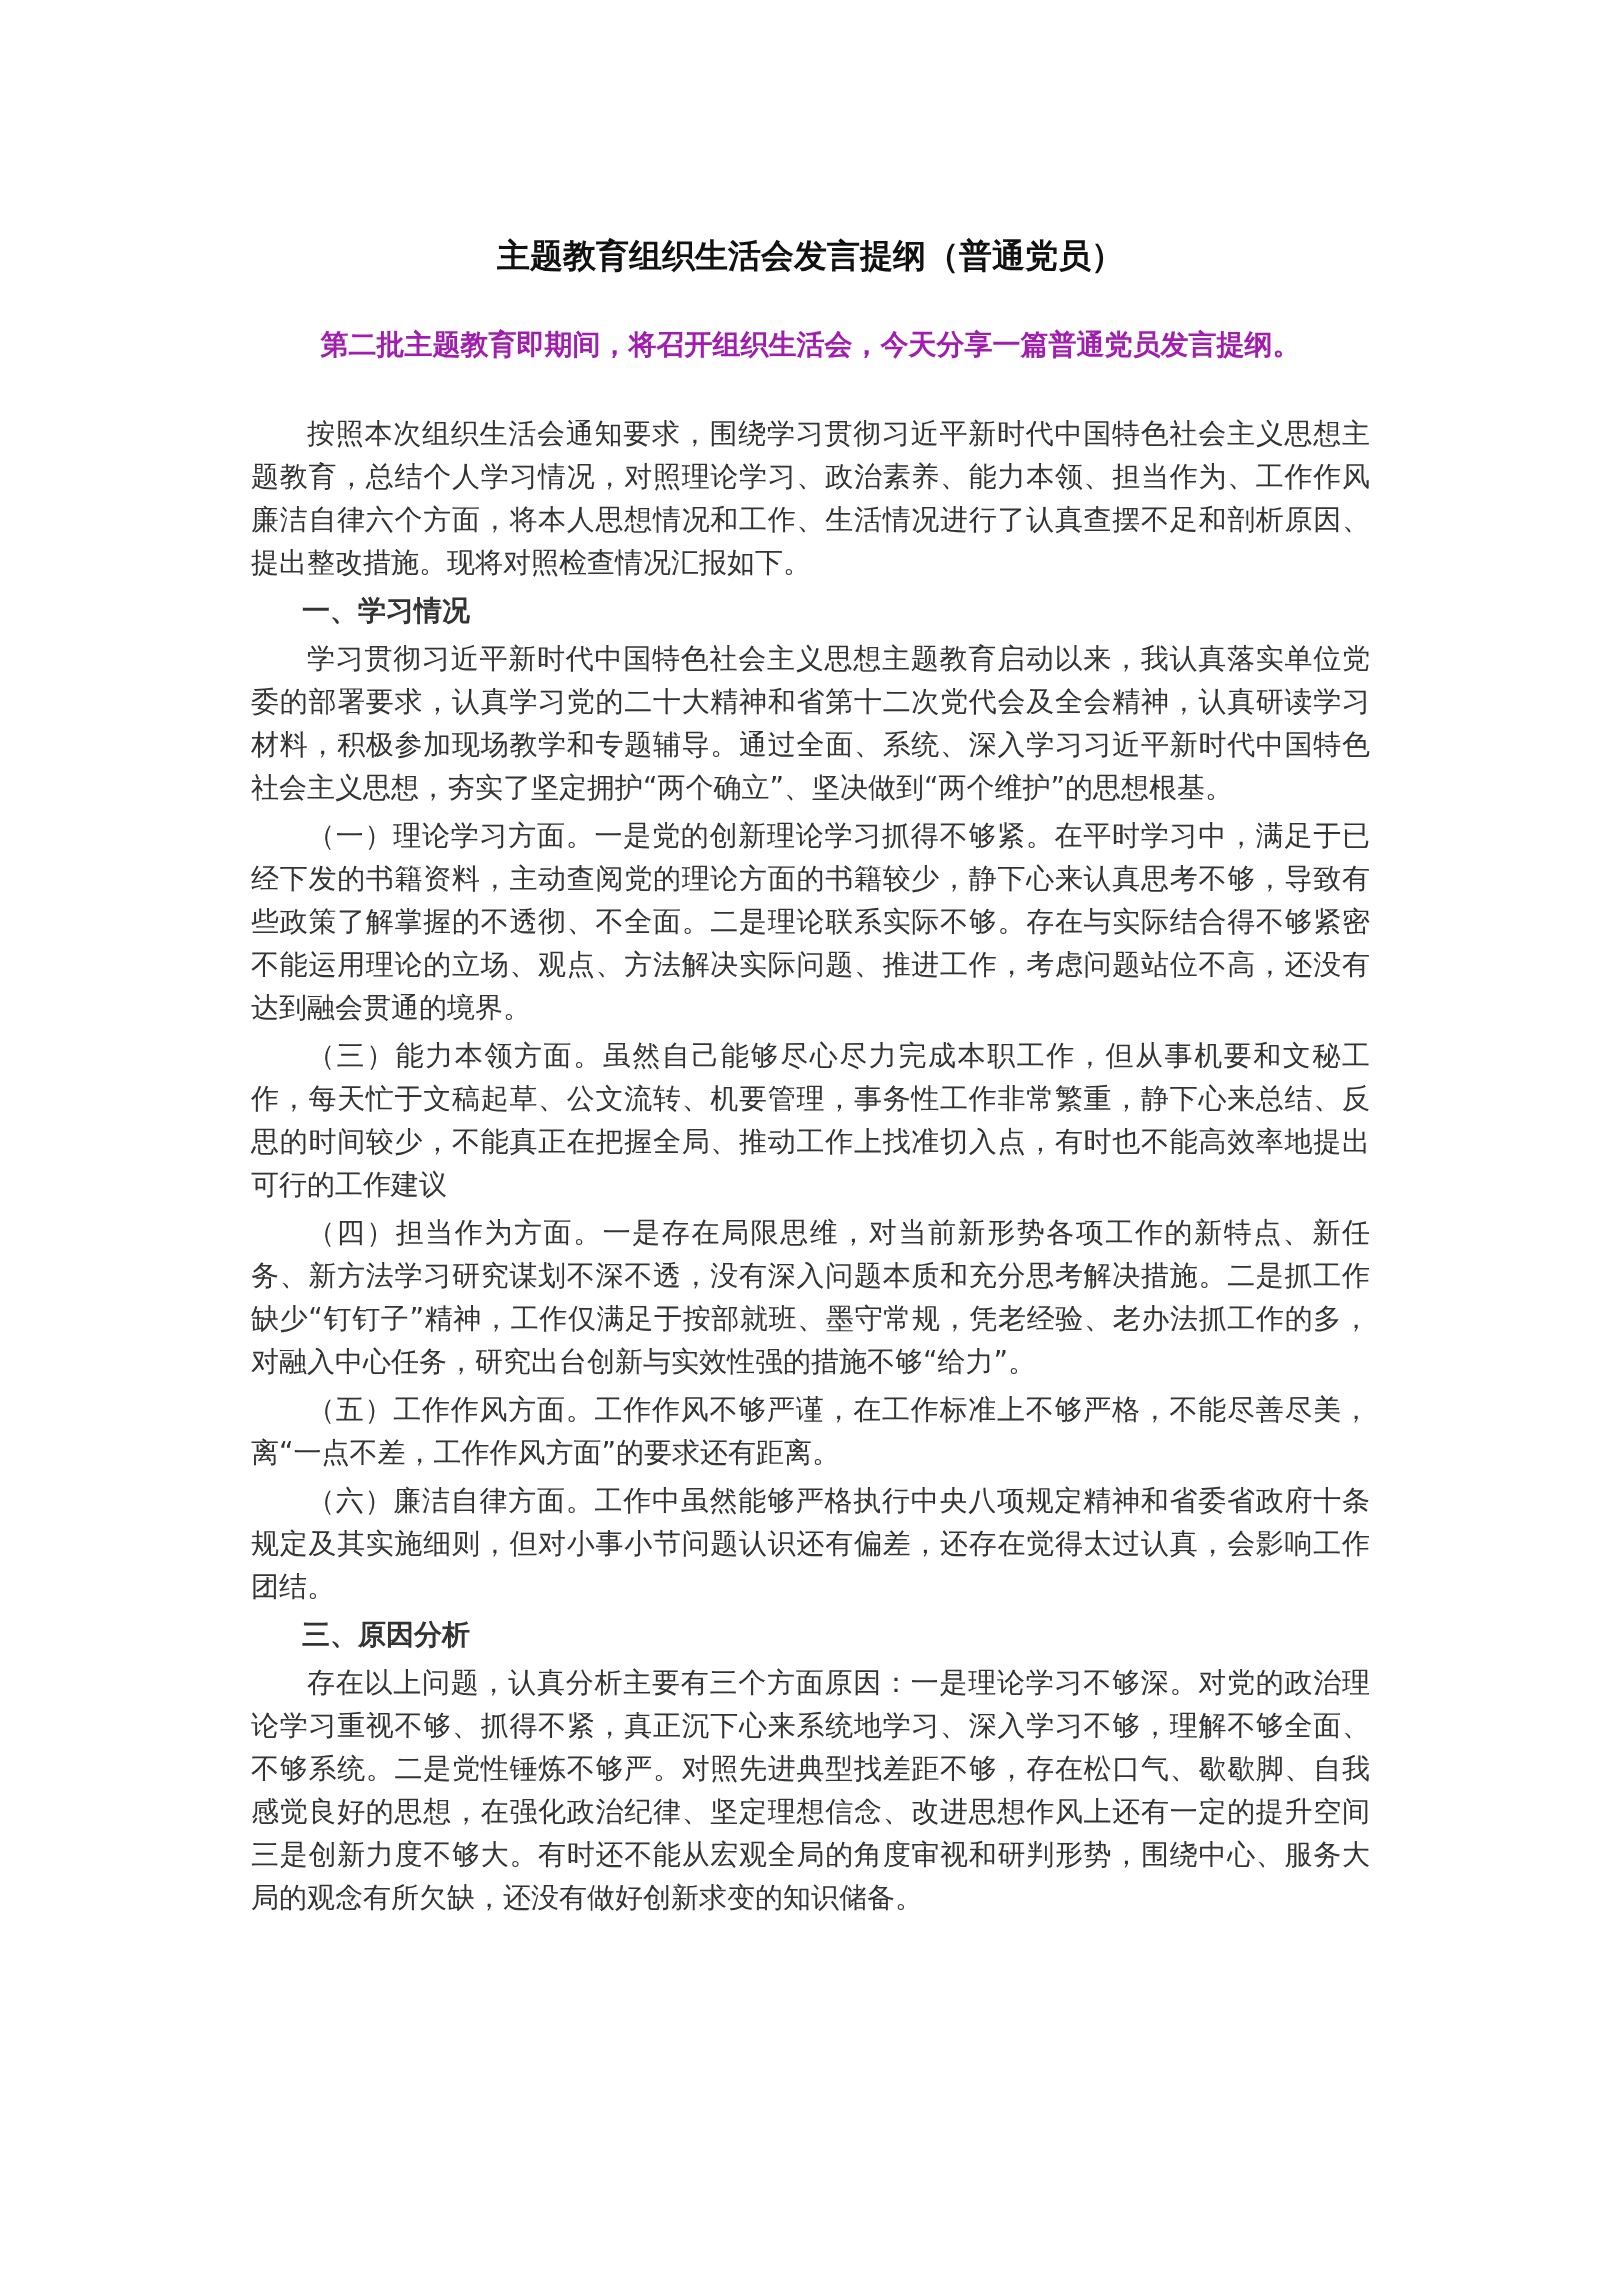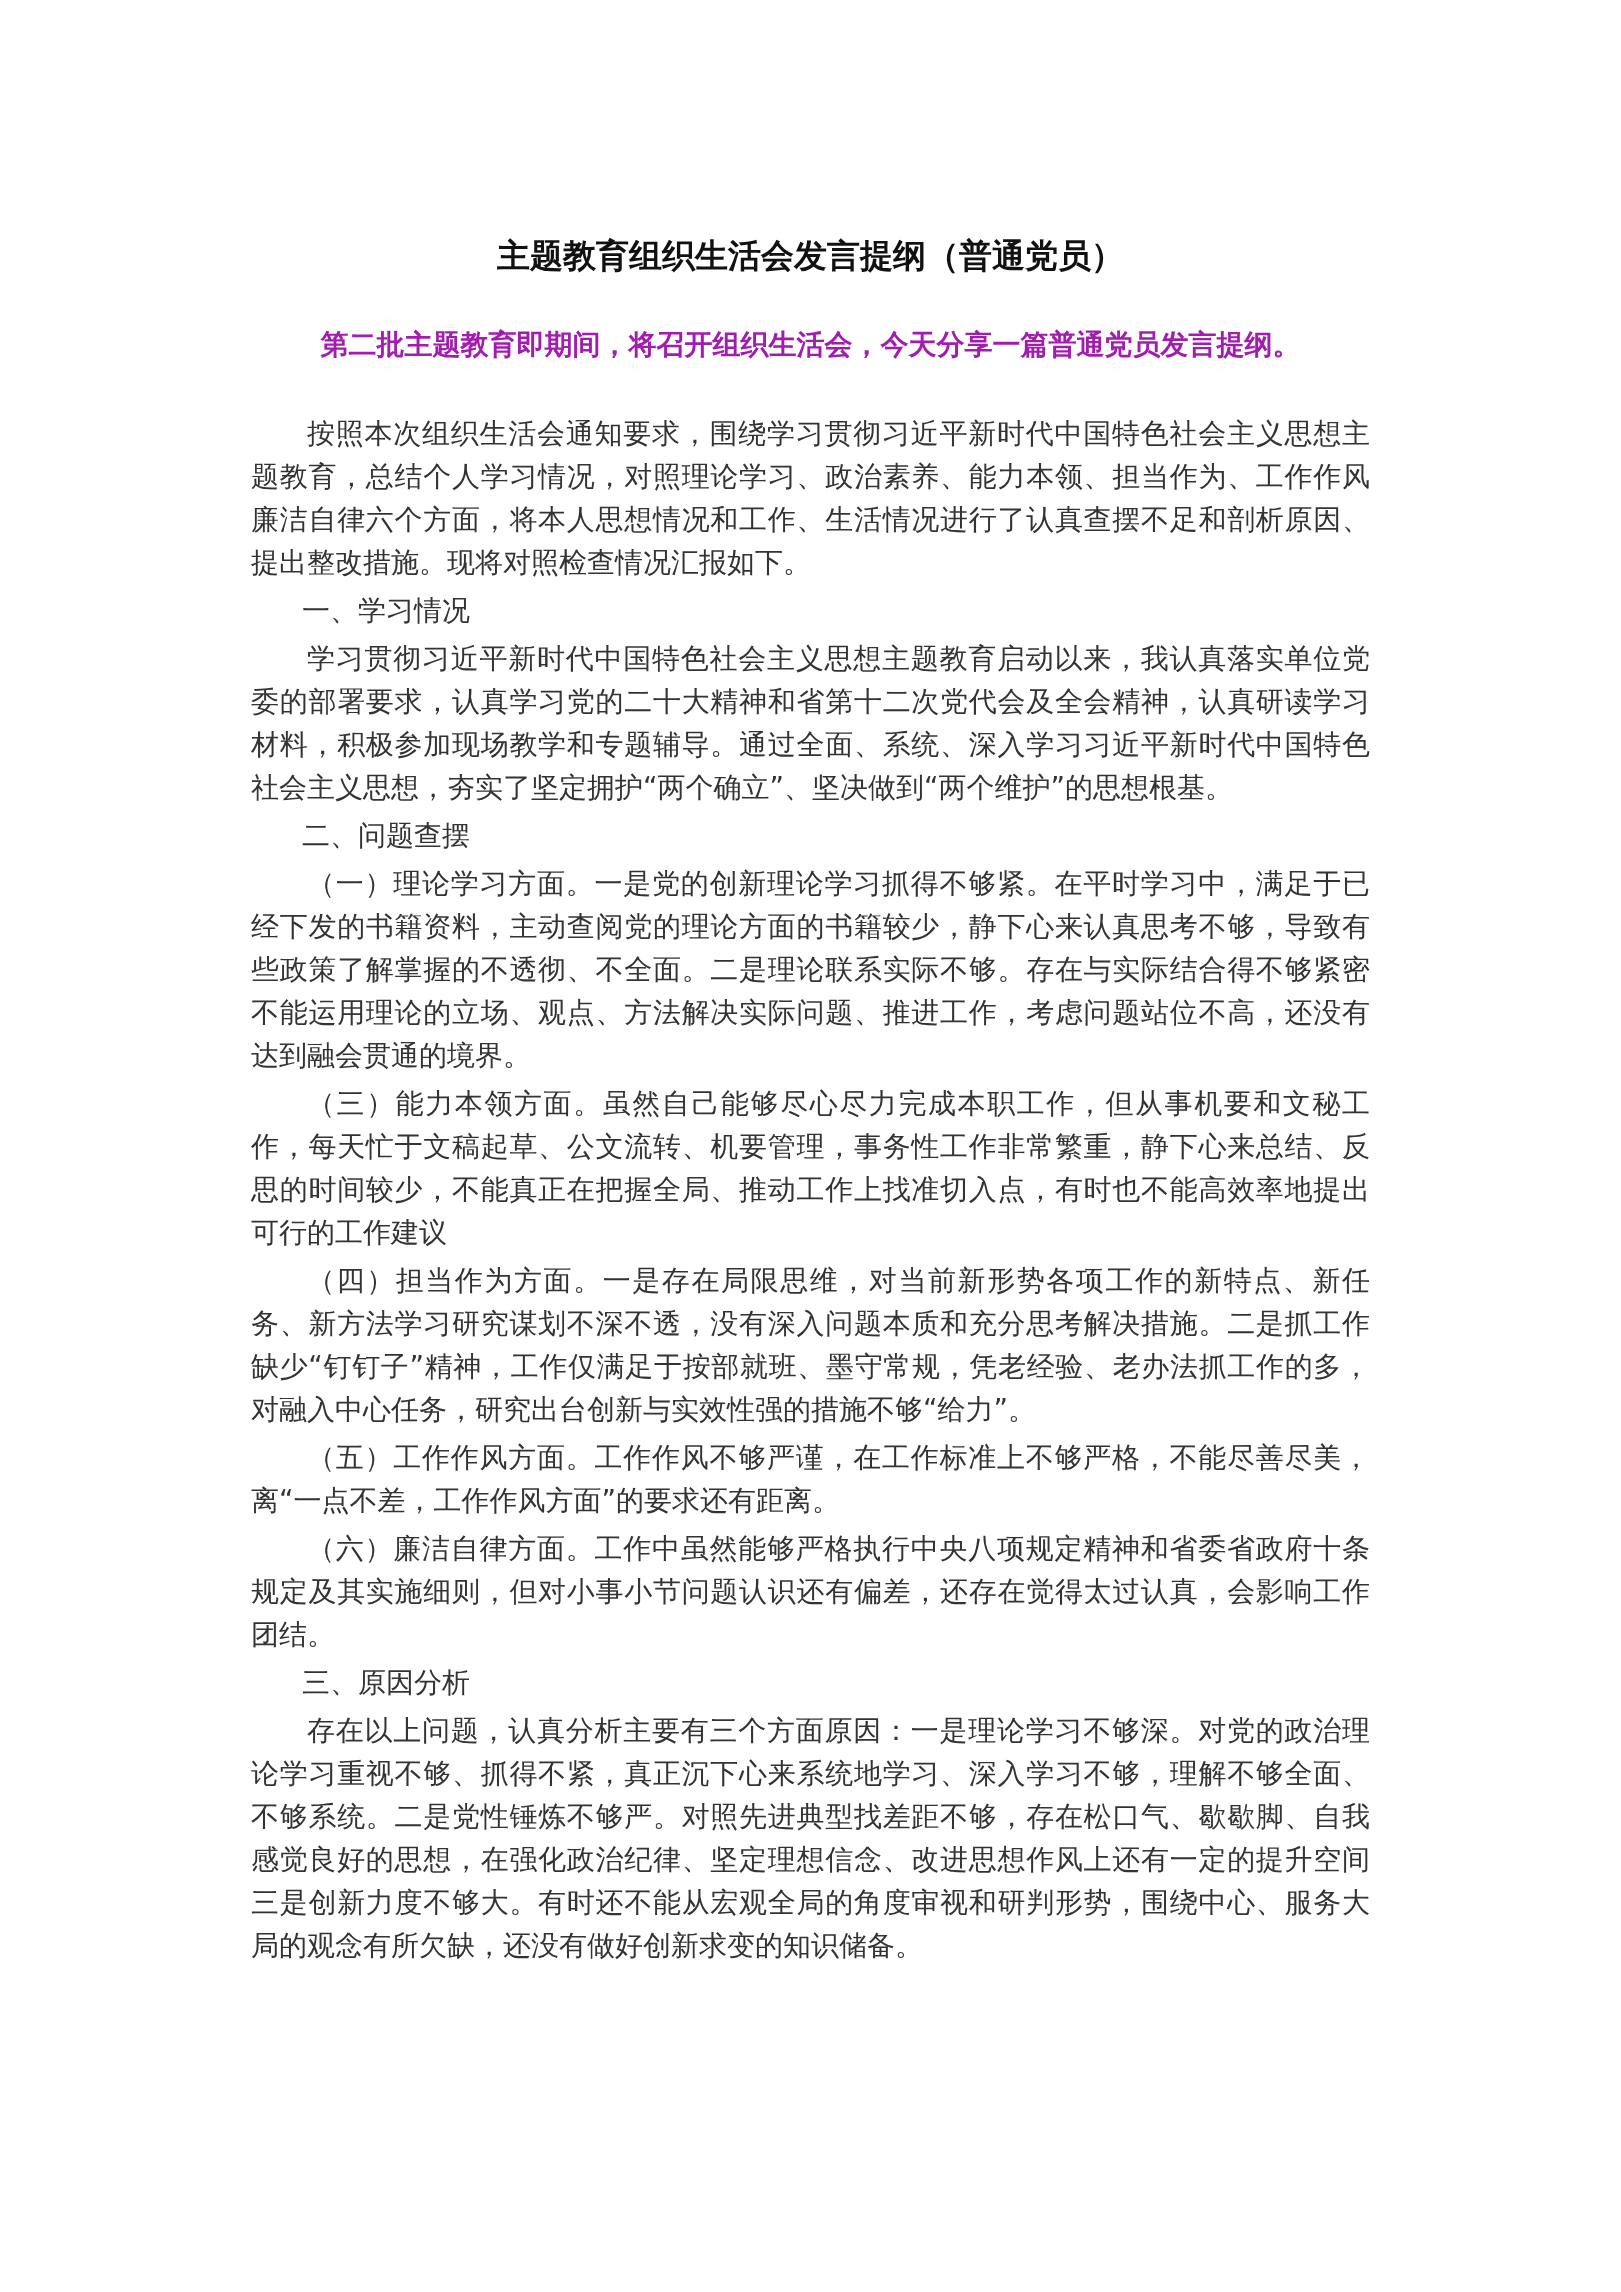"一、学习情况" .doc-body h2 { font-weight: normal -> bold }
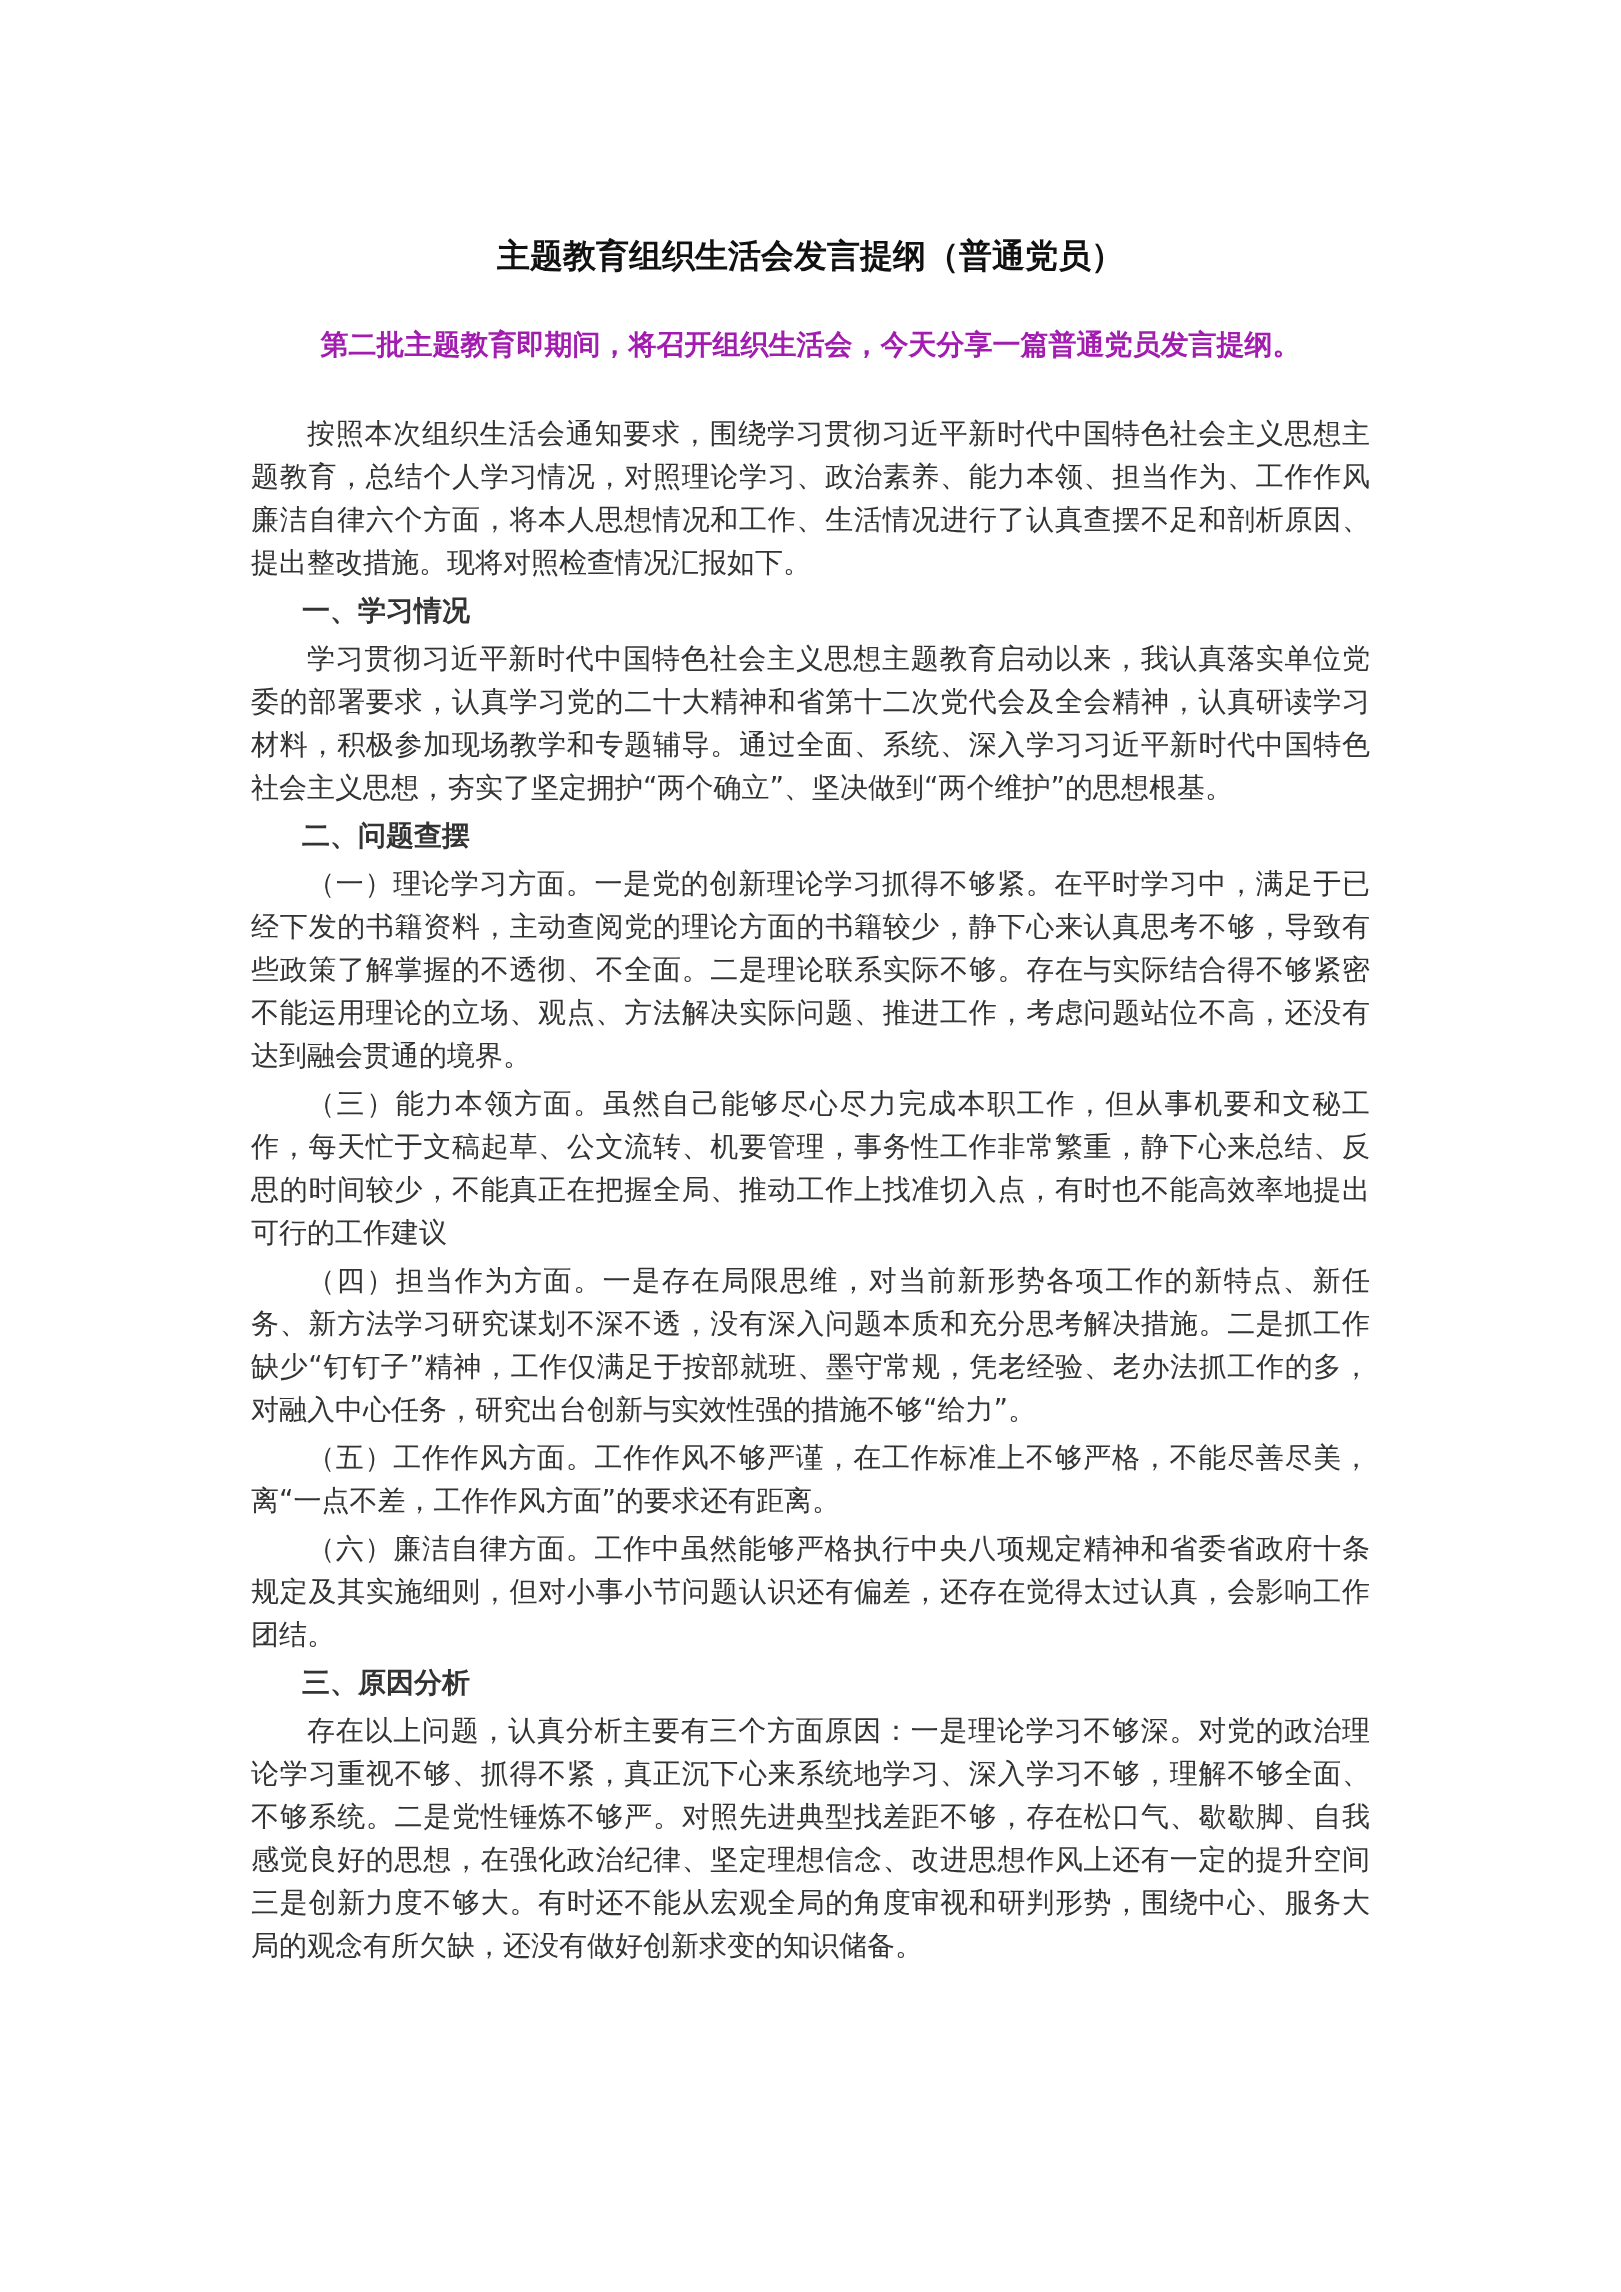"二、问题查摆" h2 { html: <h2>二、问题查摆</h2> -> none }
